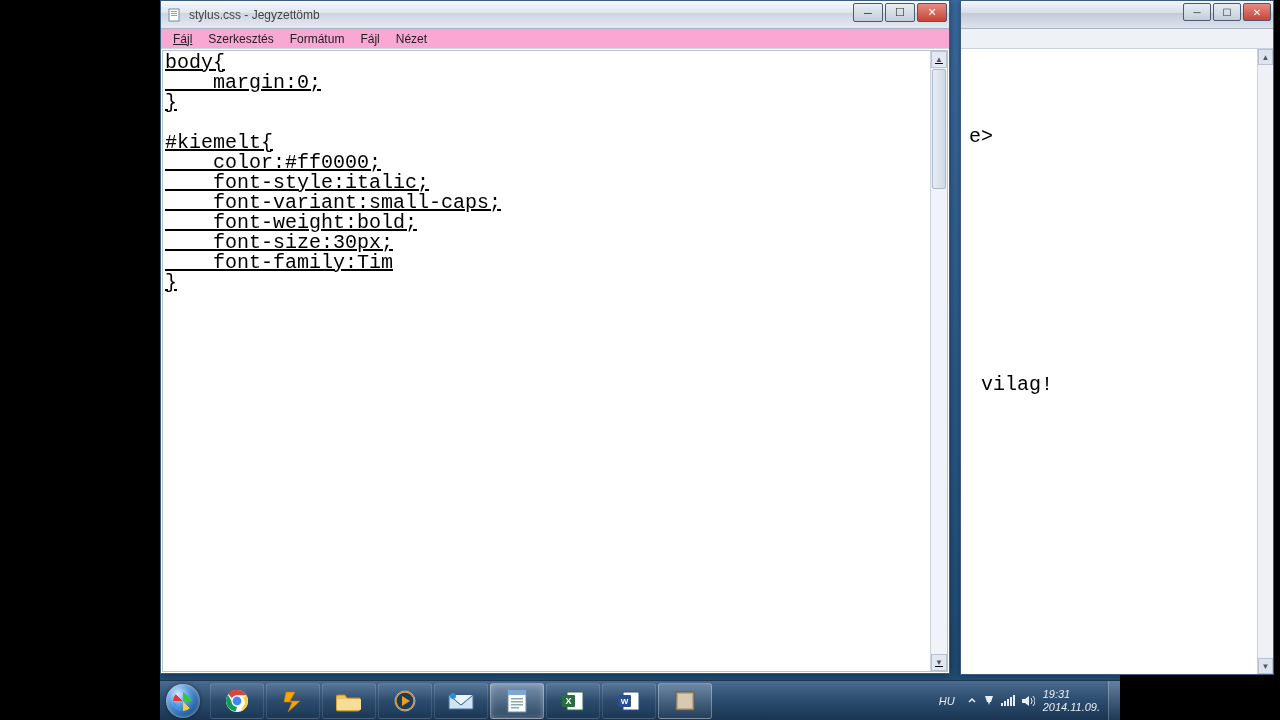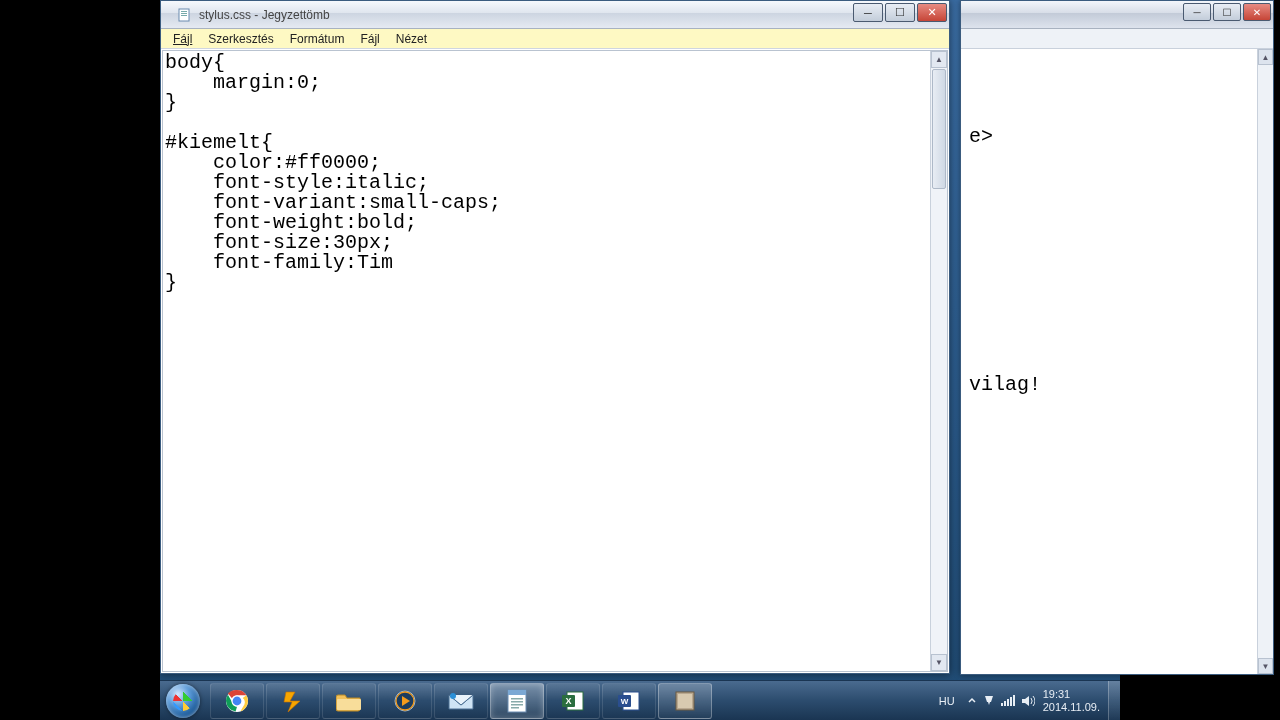"stylus.css - Jegyzettömb" .titlebar-main { padding-left: 16px -> 6px }
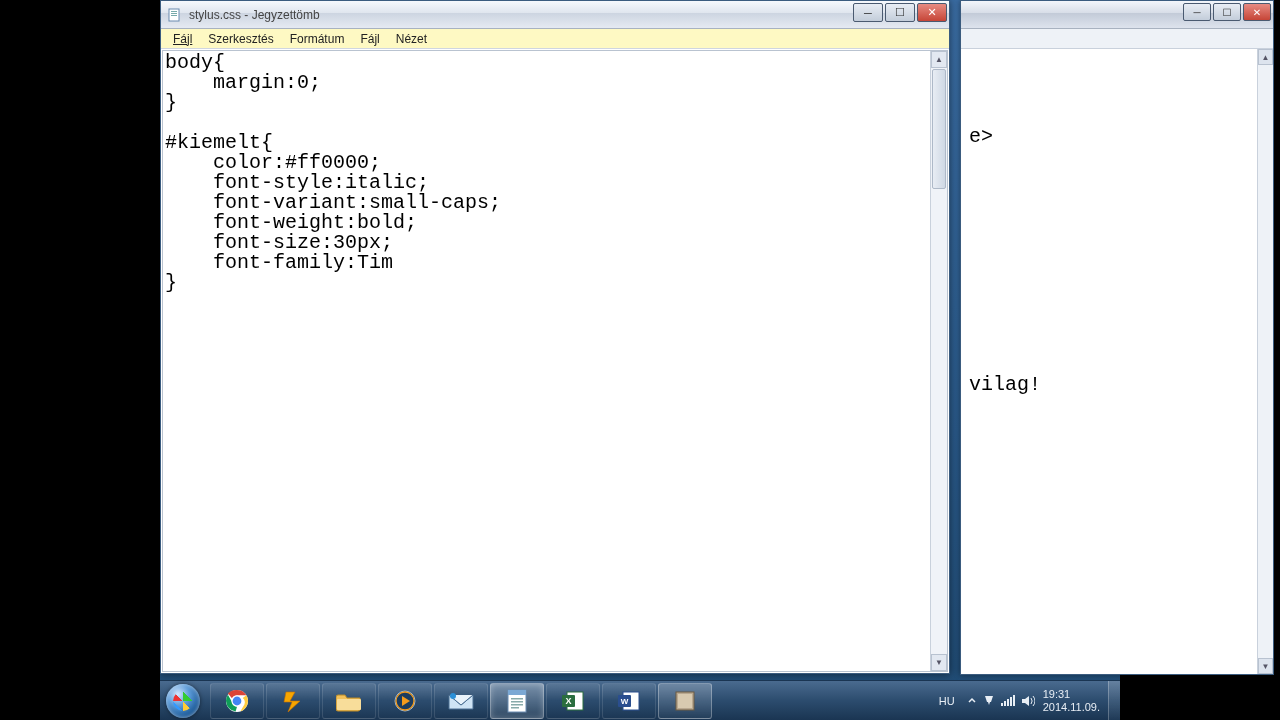"Fájl" .menubar-main { background: #fef9c3 -> #f9a8d4 }
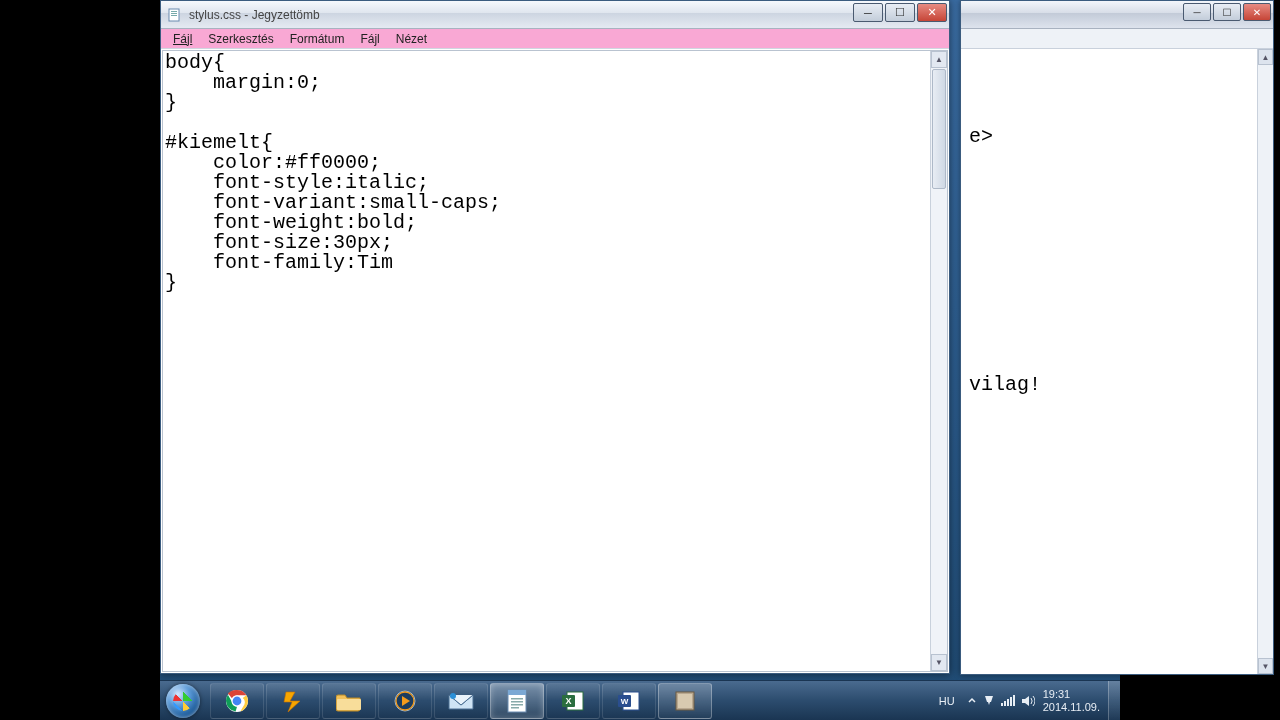"body{" .editor-wrap { text-decoration: none -> underline }
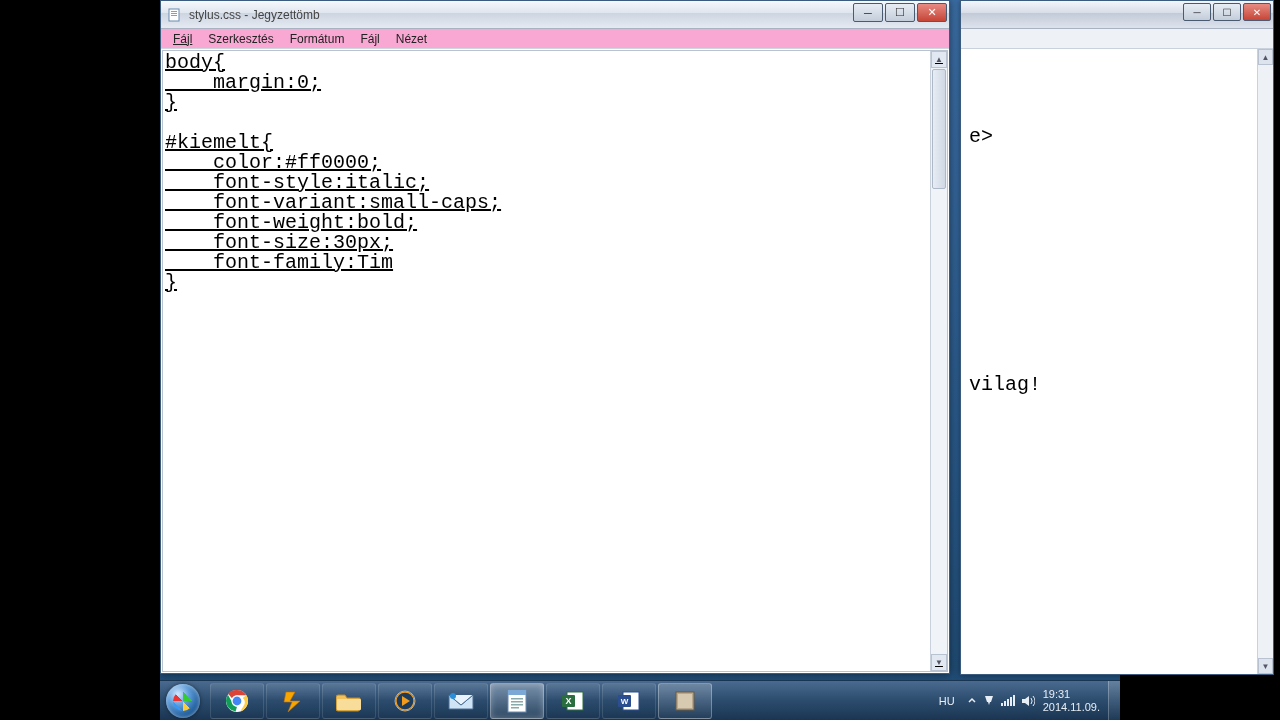"vilag!" .win-back .content .line2 { left: 8px -> 20px }
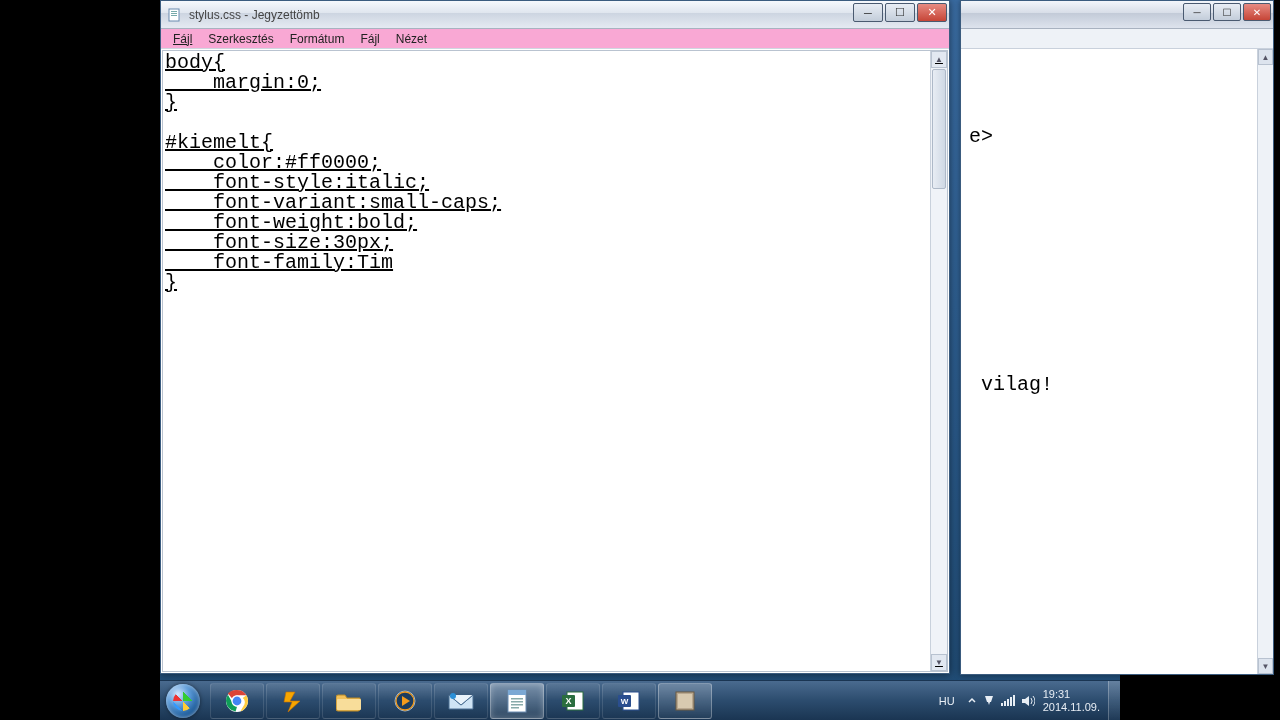"HU" .tray { font-style: none -> italic }
